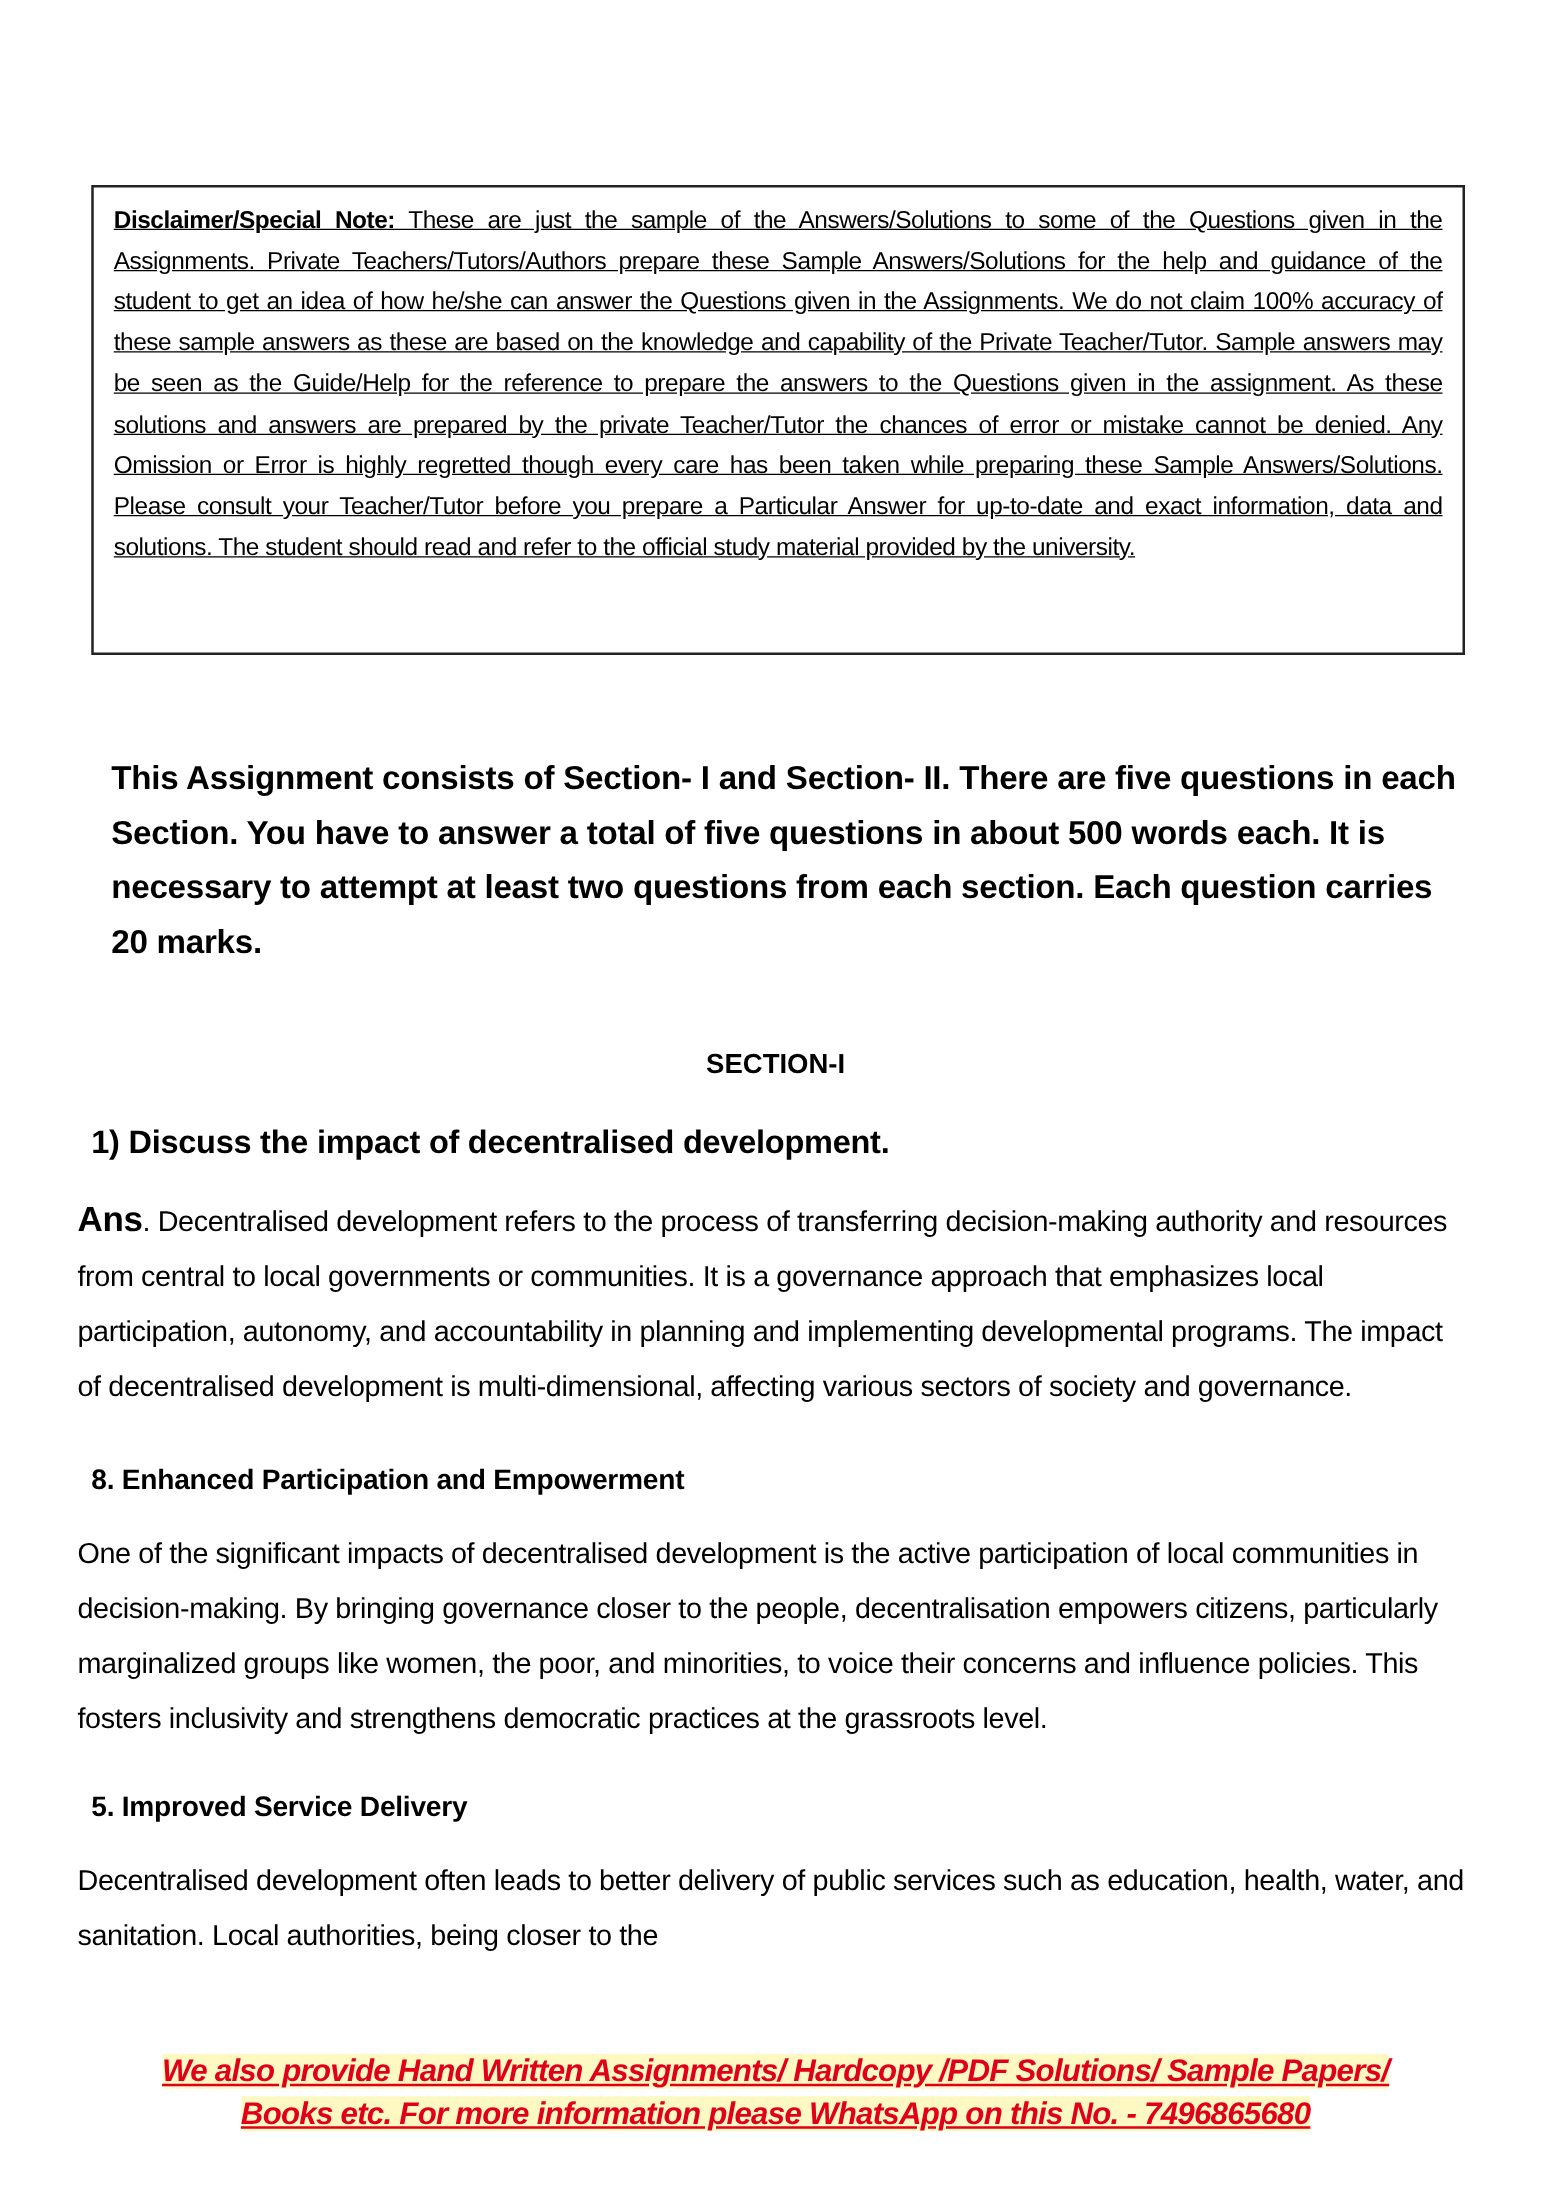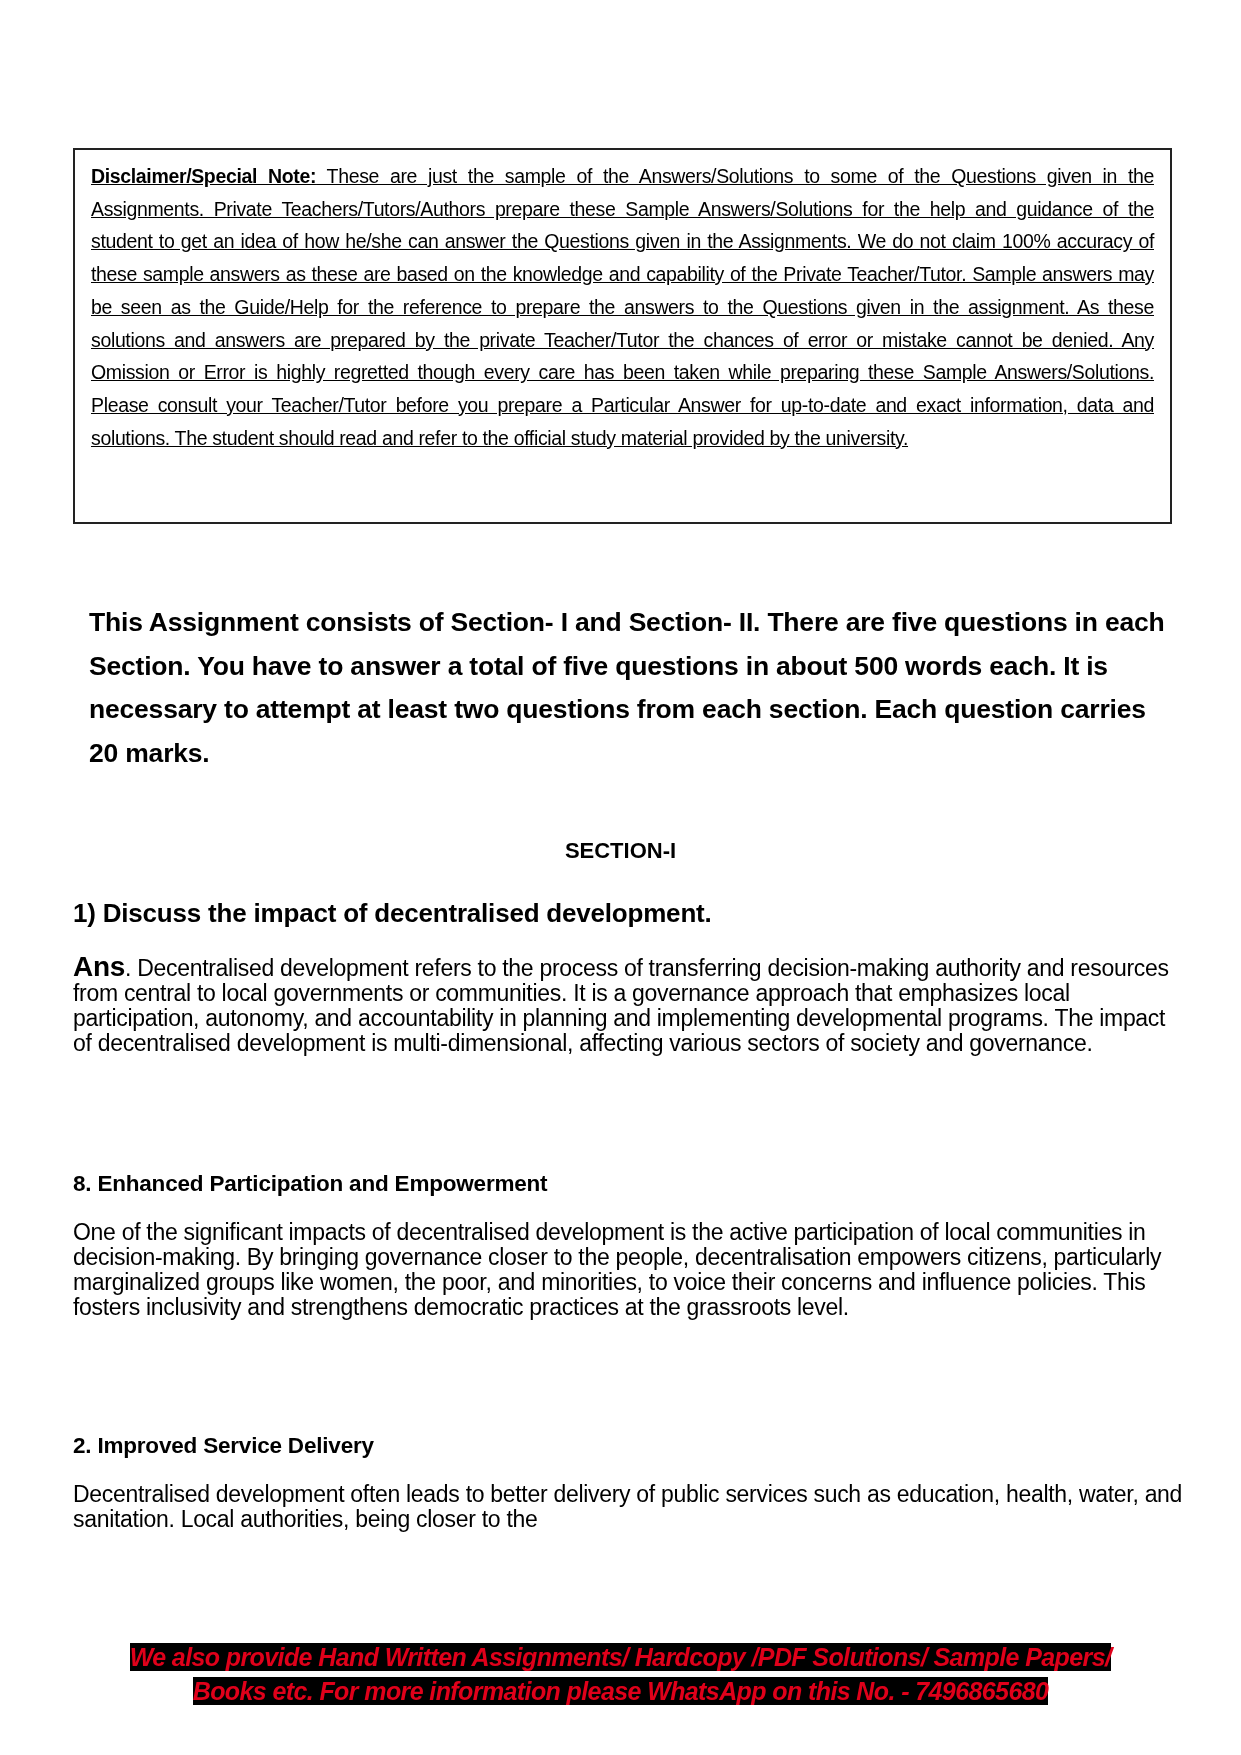"Ans. Decentralised development refers to" .body-p { left: 73px -> 62px; line-height: 25px -> 44px }
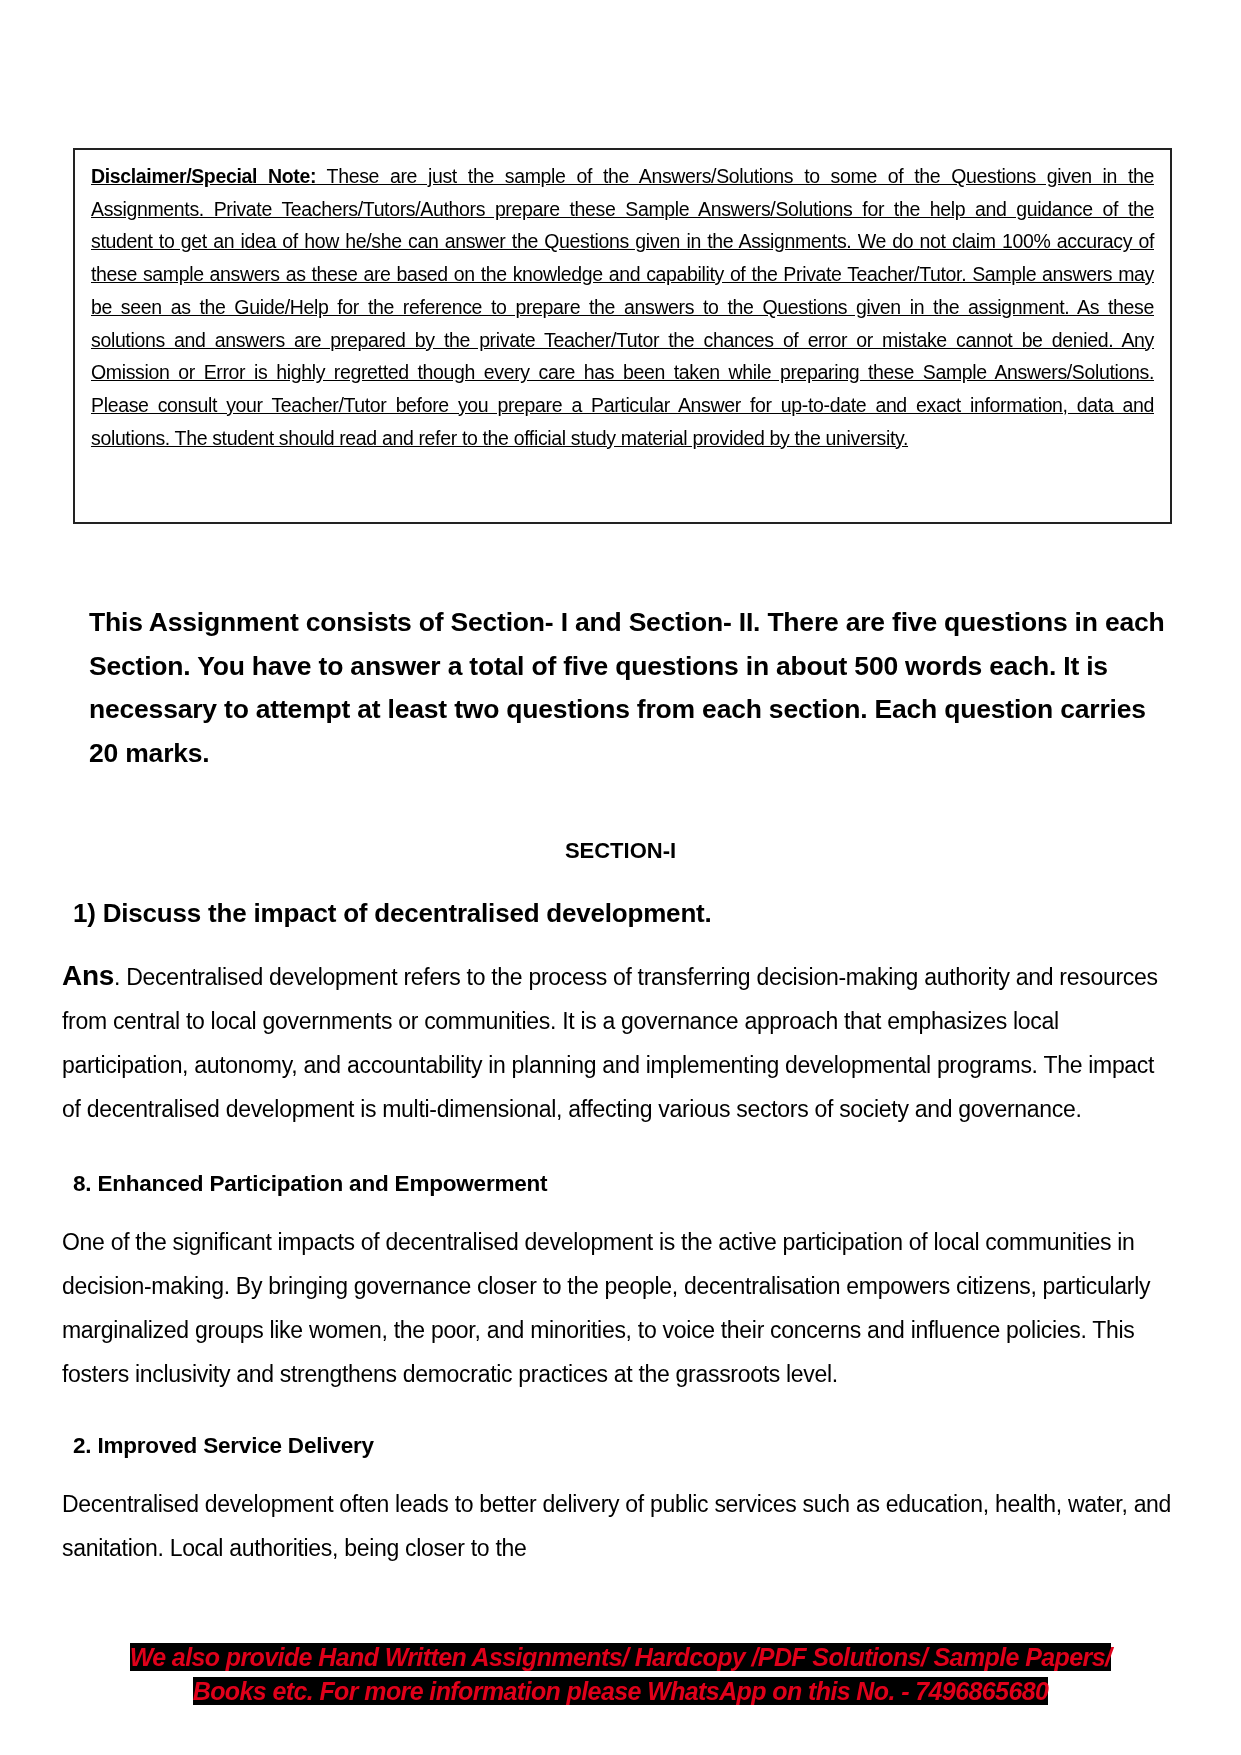"2. Improved Service Delivery" h4.sub { text: 2 -> 5 }
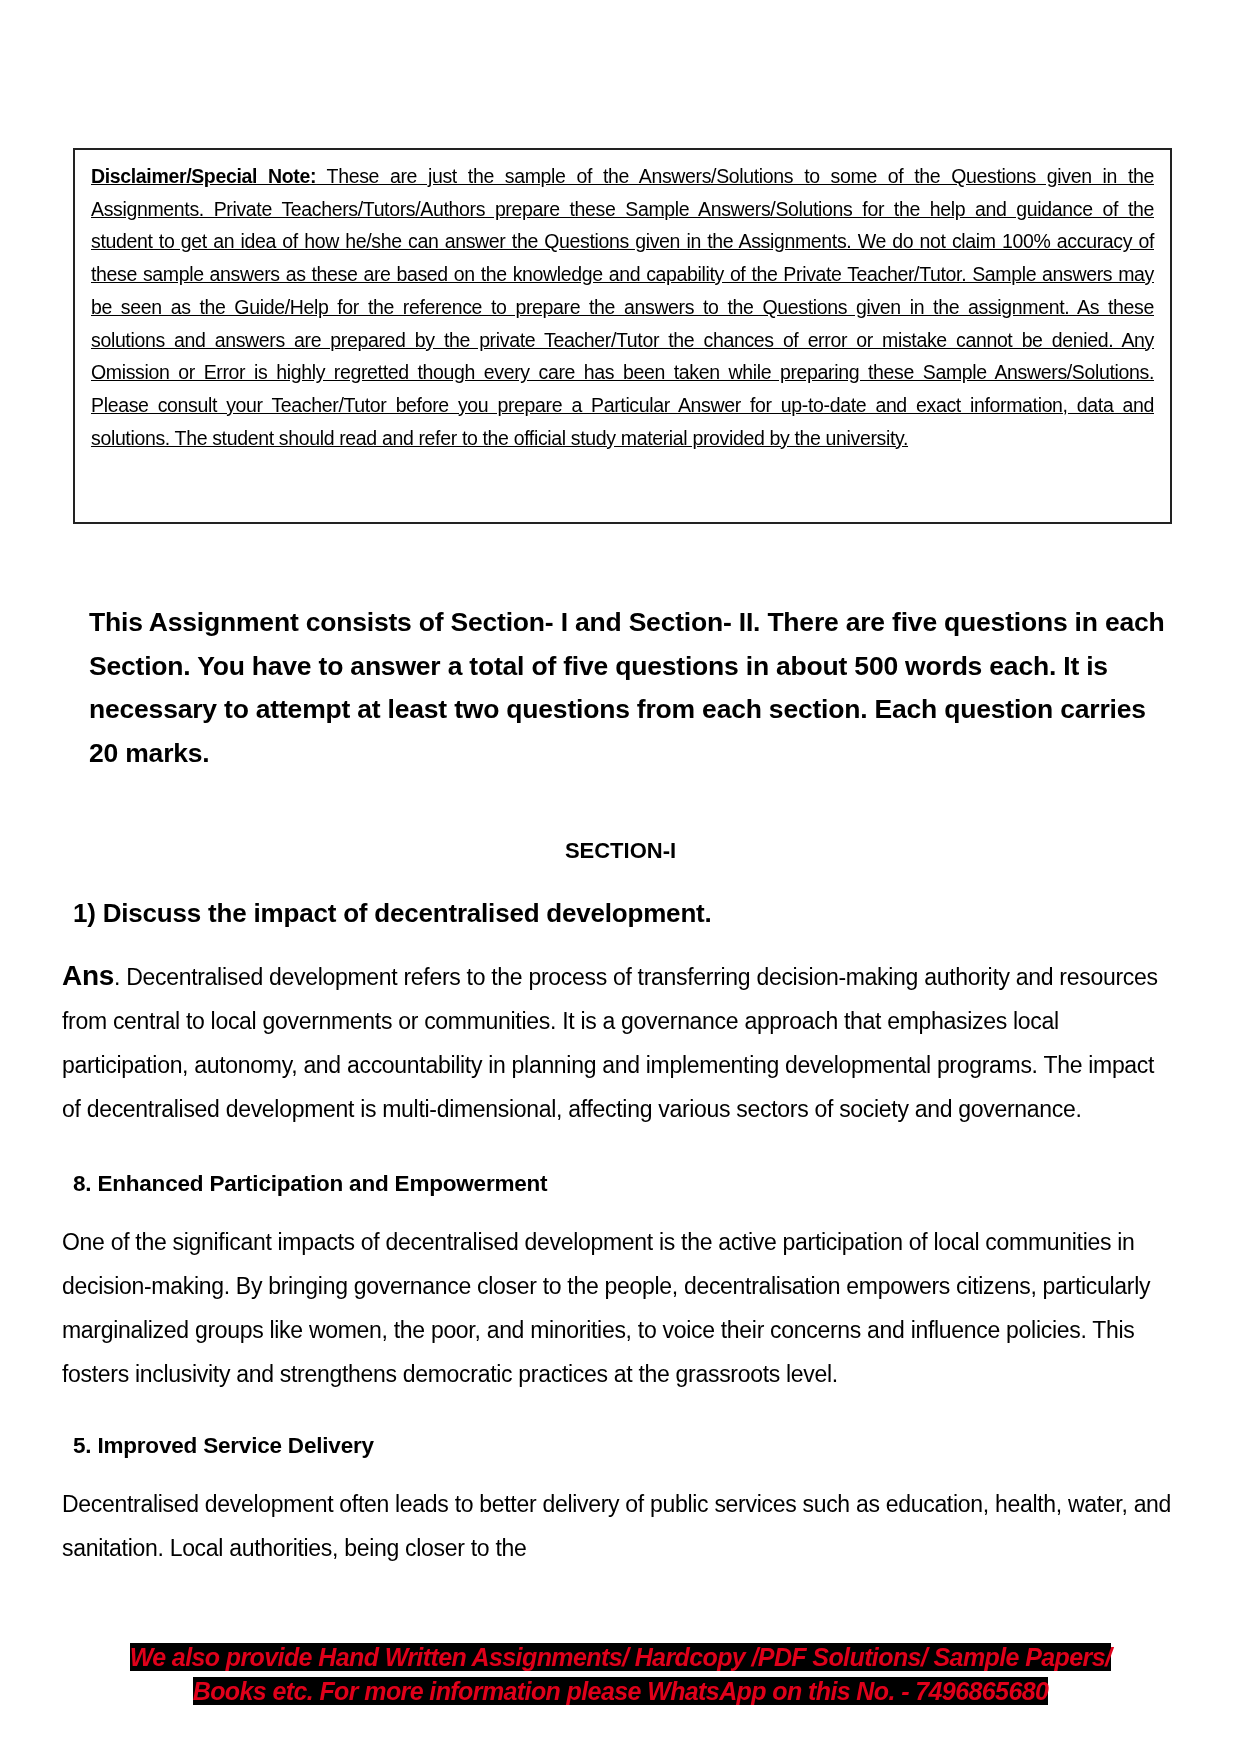"We also provide Hand Written" .footer span { background: #000000 -> #fef9c3; text-decoration: none -> underline }
